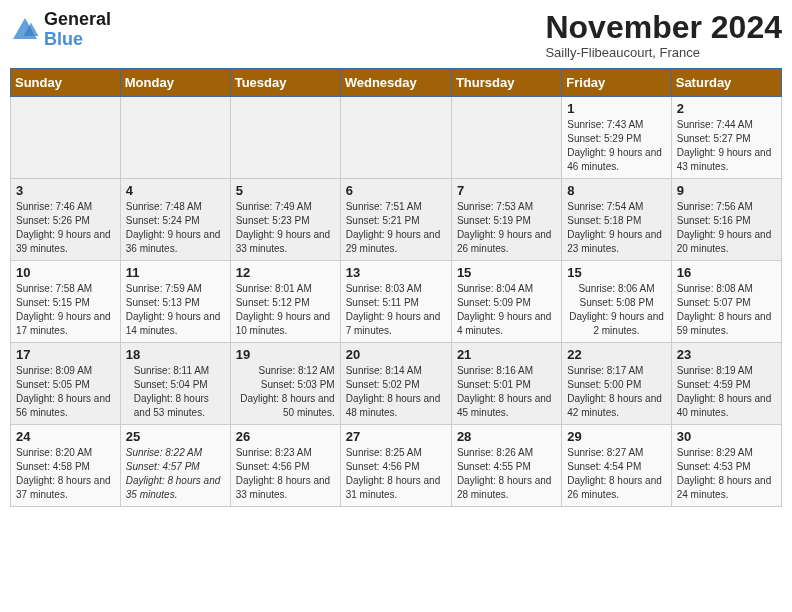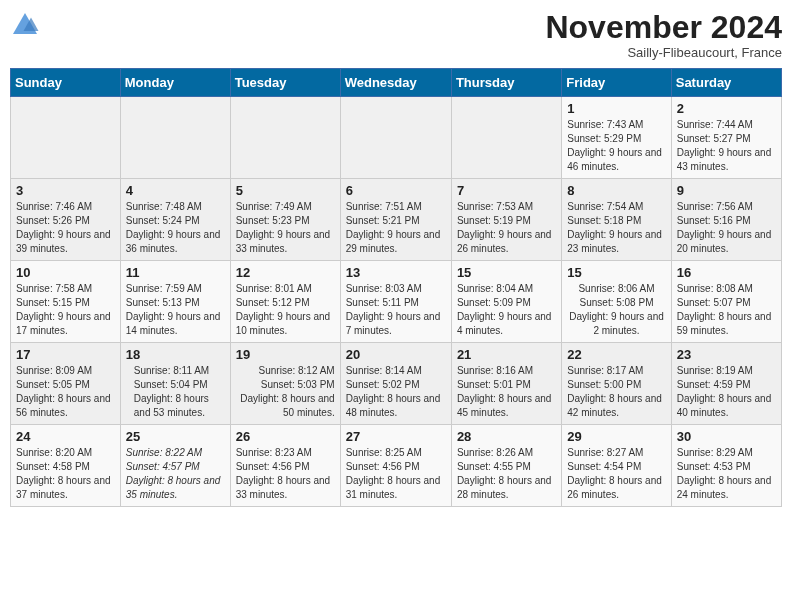"General" div.logo-text { html: none -> <div> General<br><span>Blue</span> </div> }
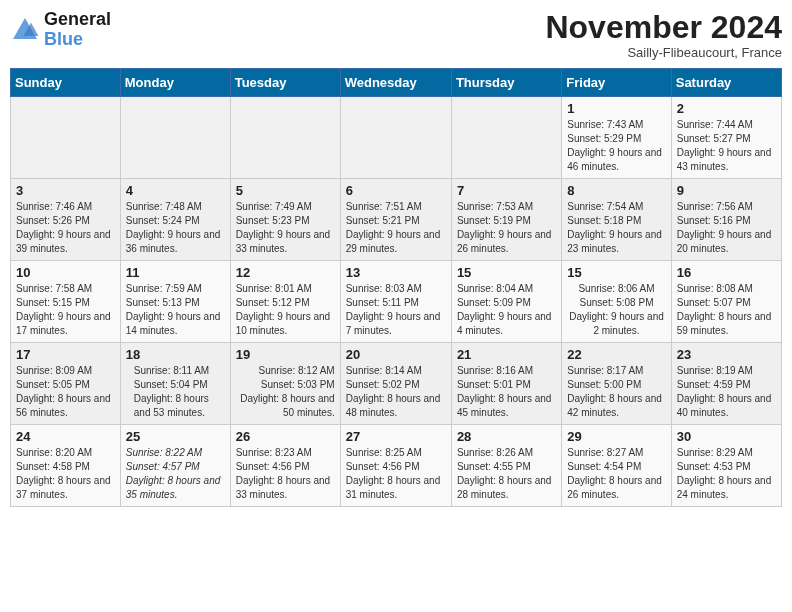"November 2024" .title-block { text-align: right -> none }
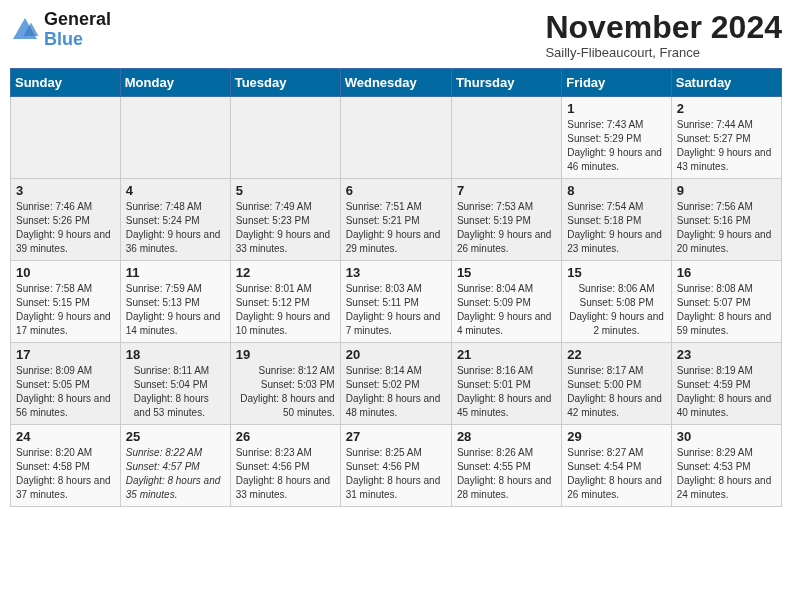"Sunday" .calendar thead th { background: #0369a1 -> #a16207 }
